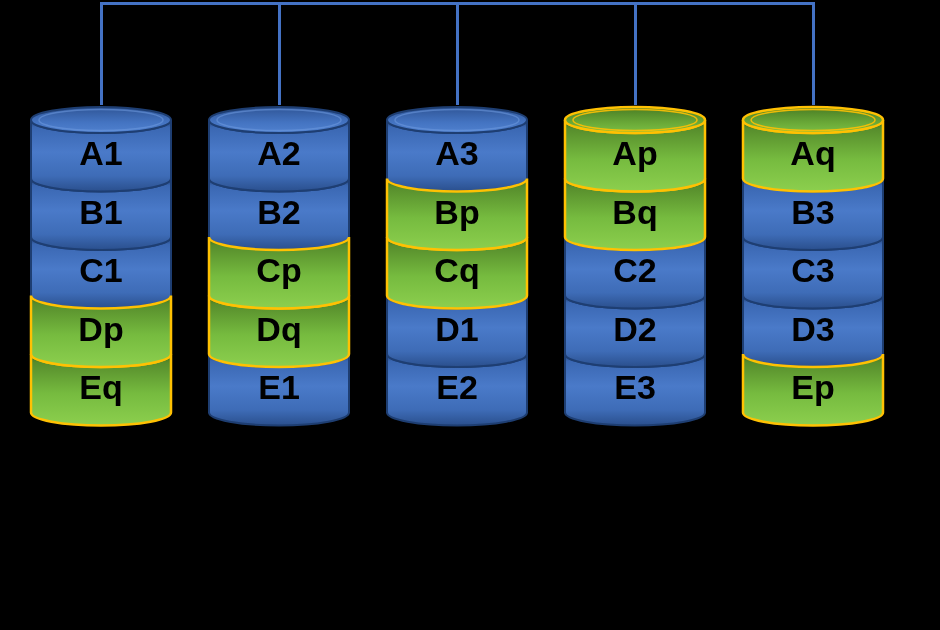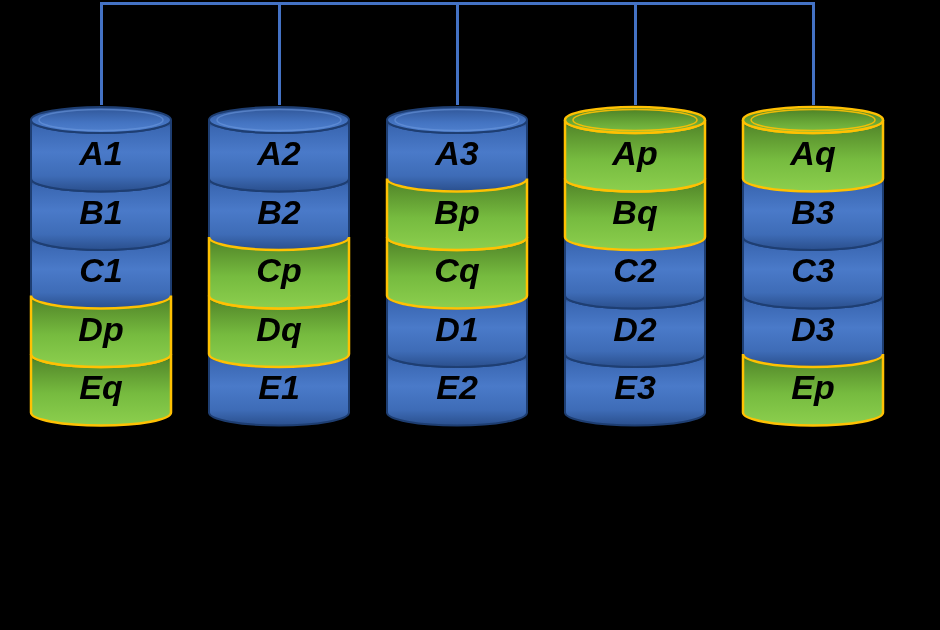"A1" #canvas { font-style: italic -> none }
